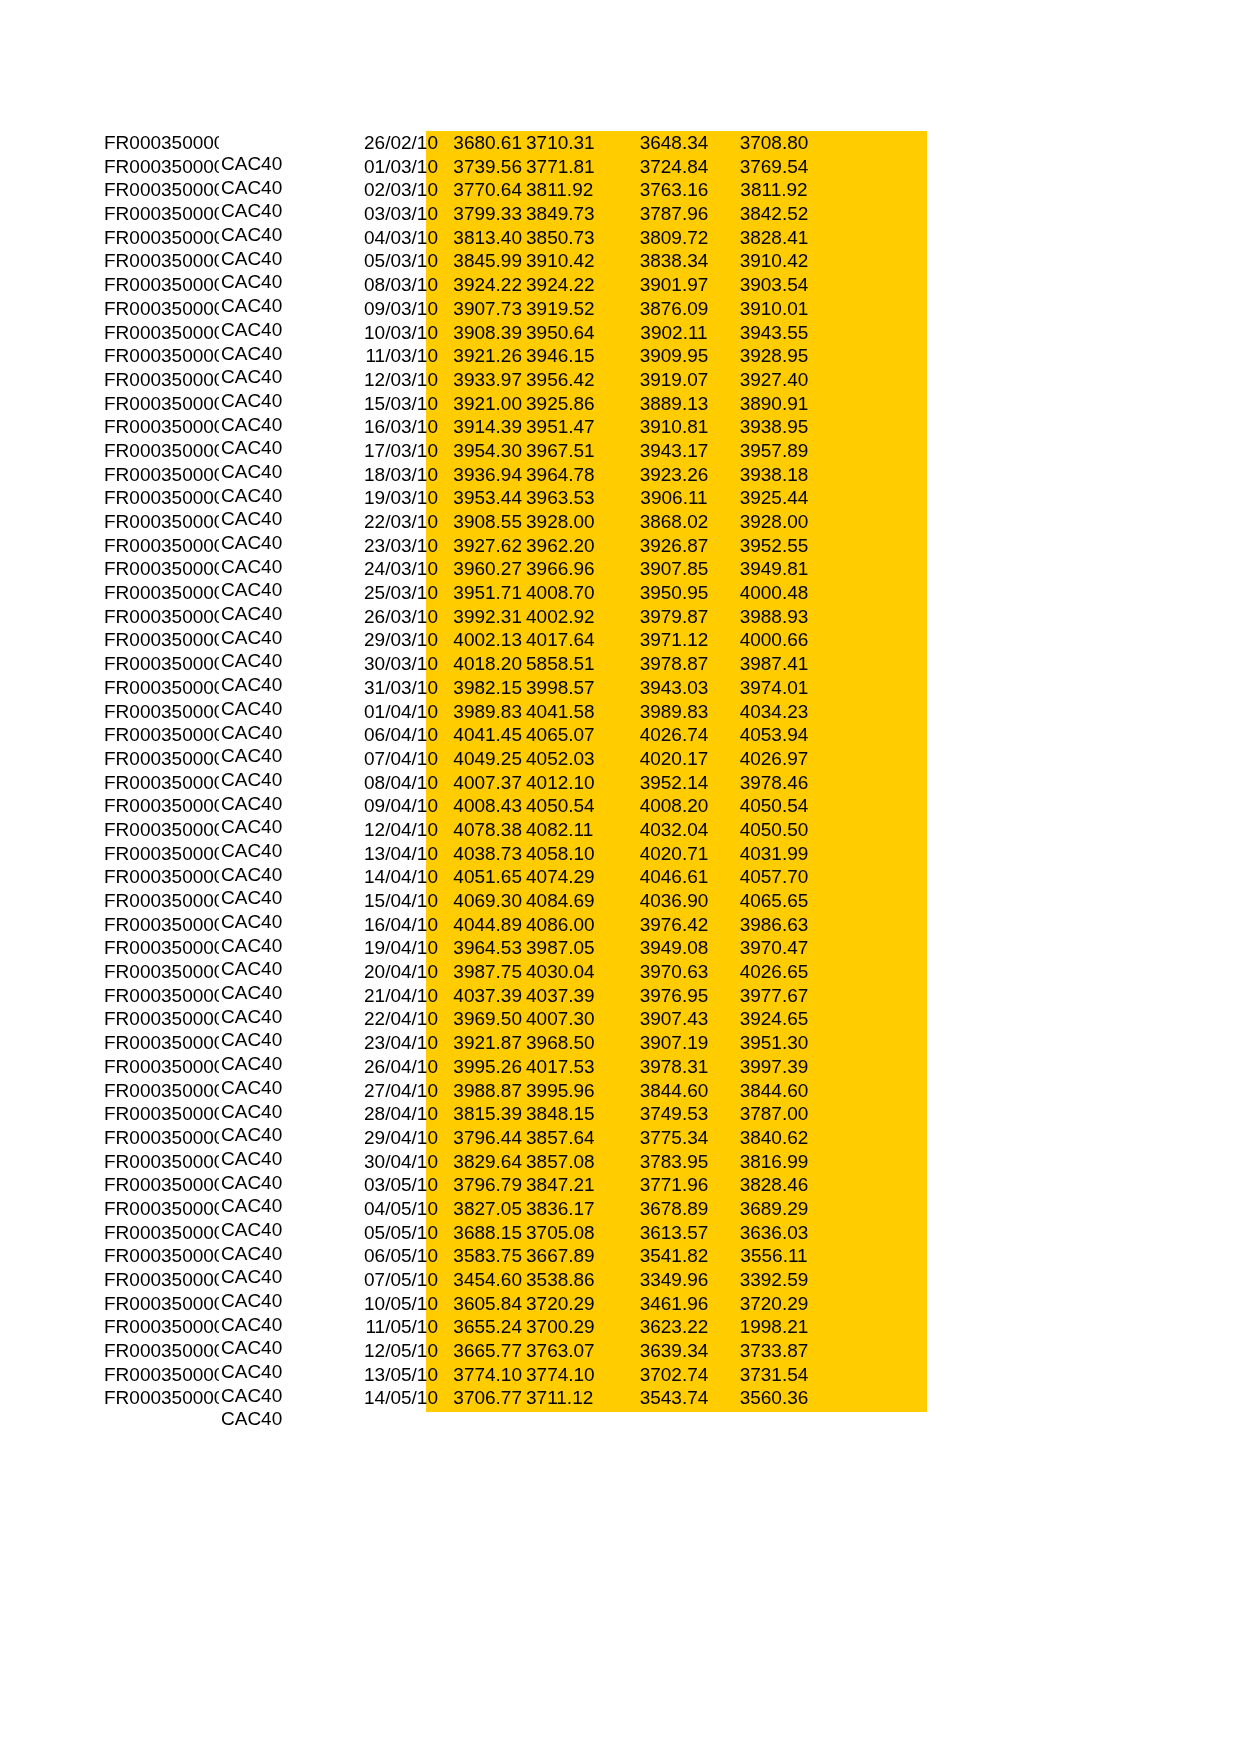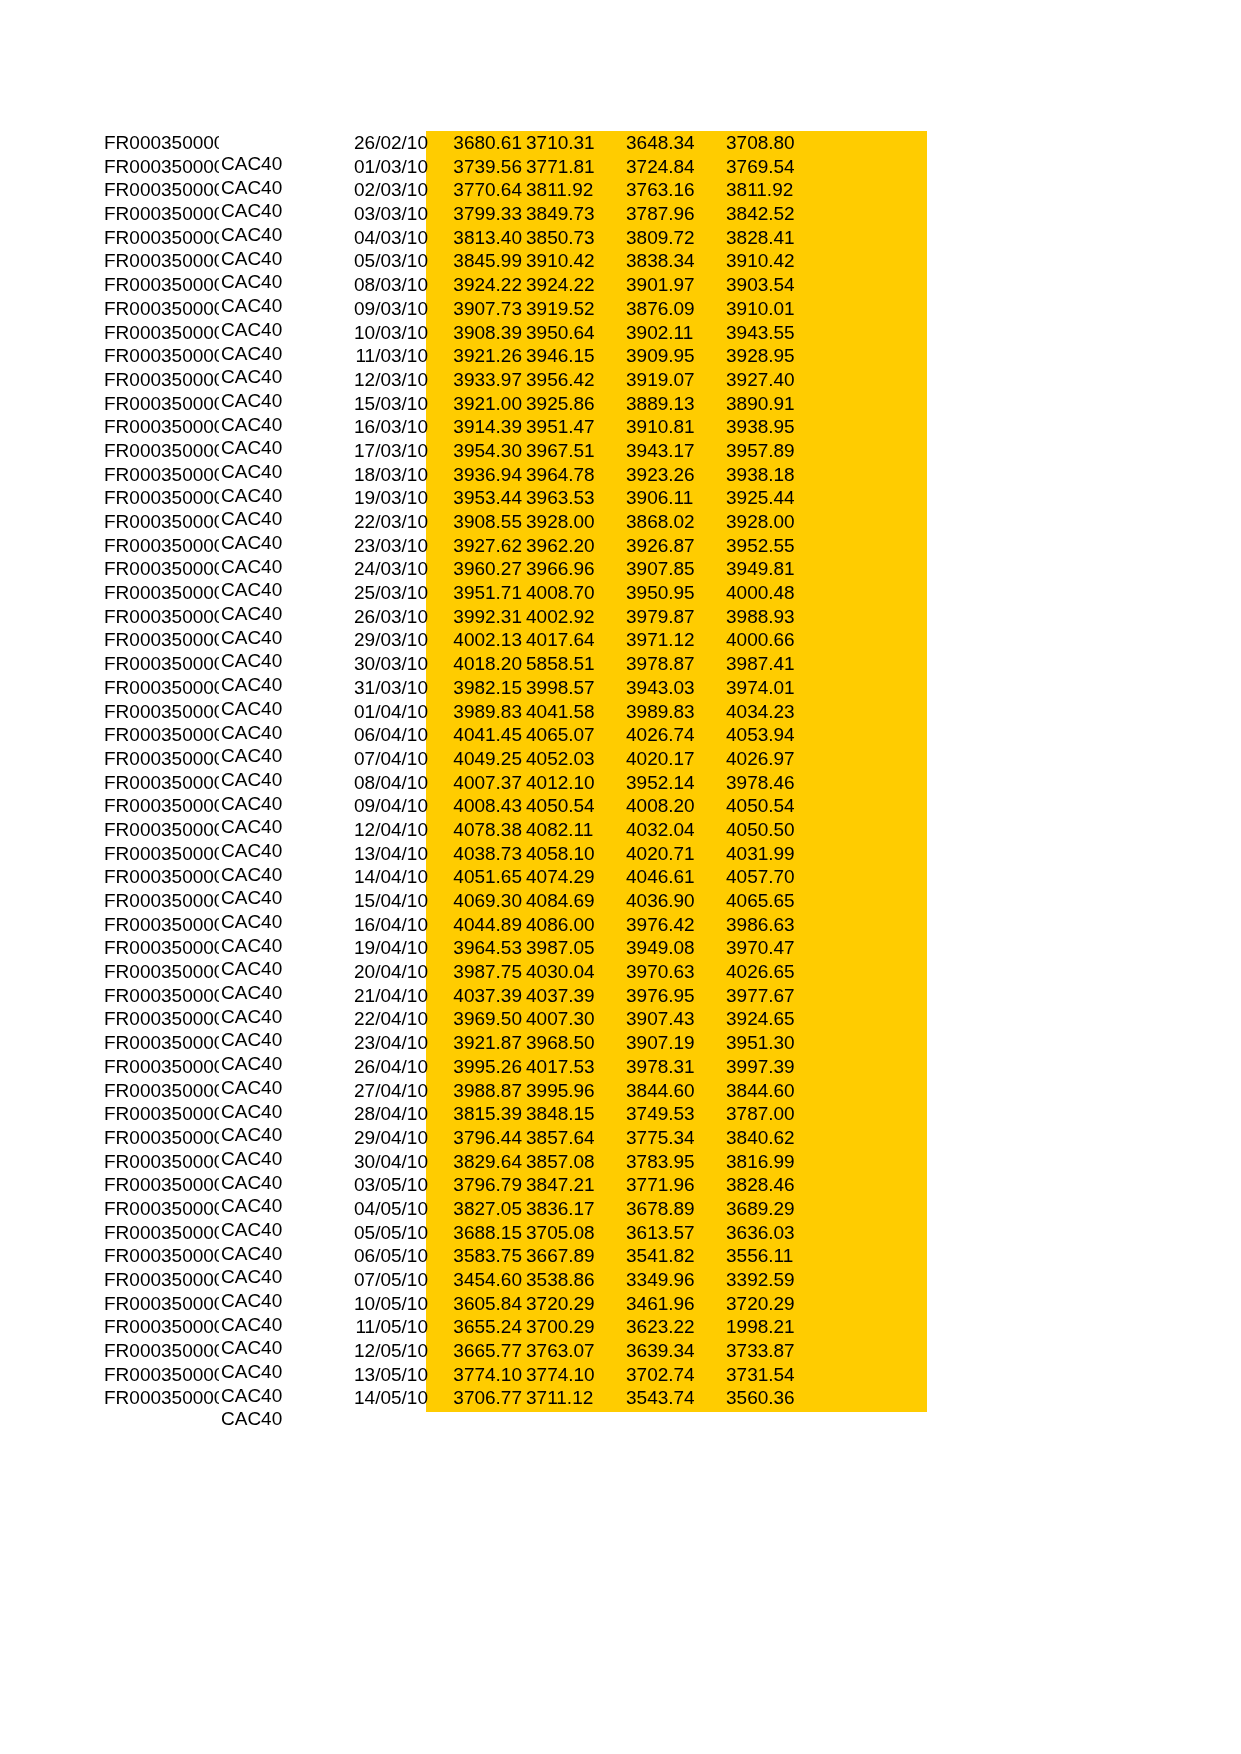"26/02/10" .c-date { left: 306px -> 316px }
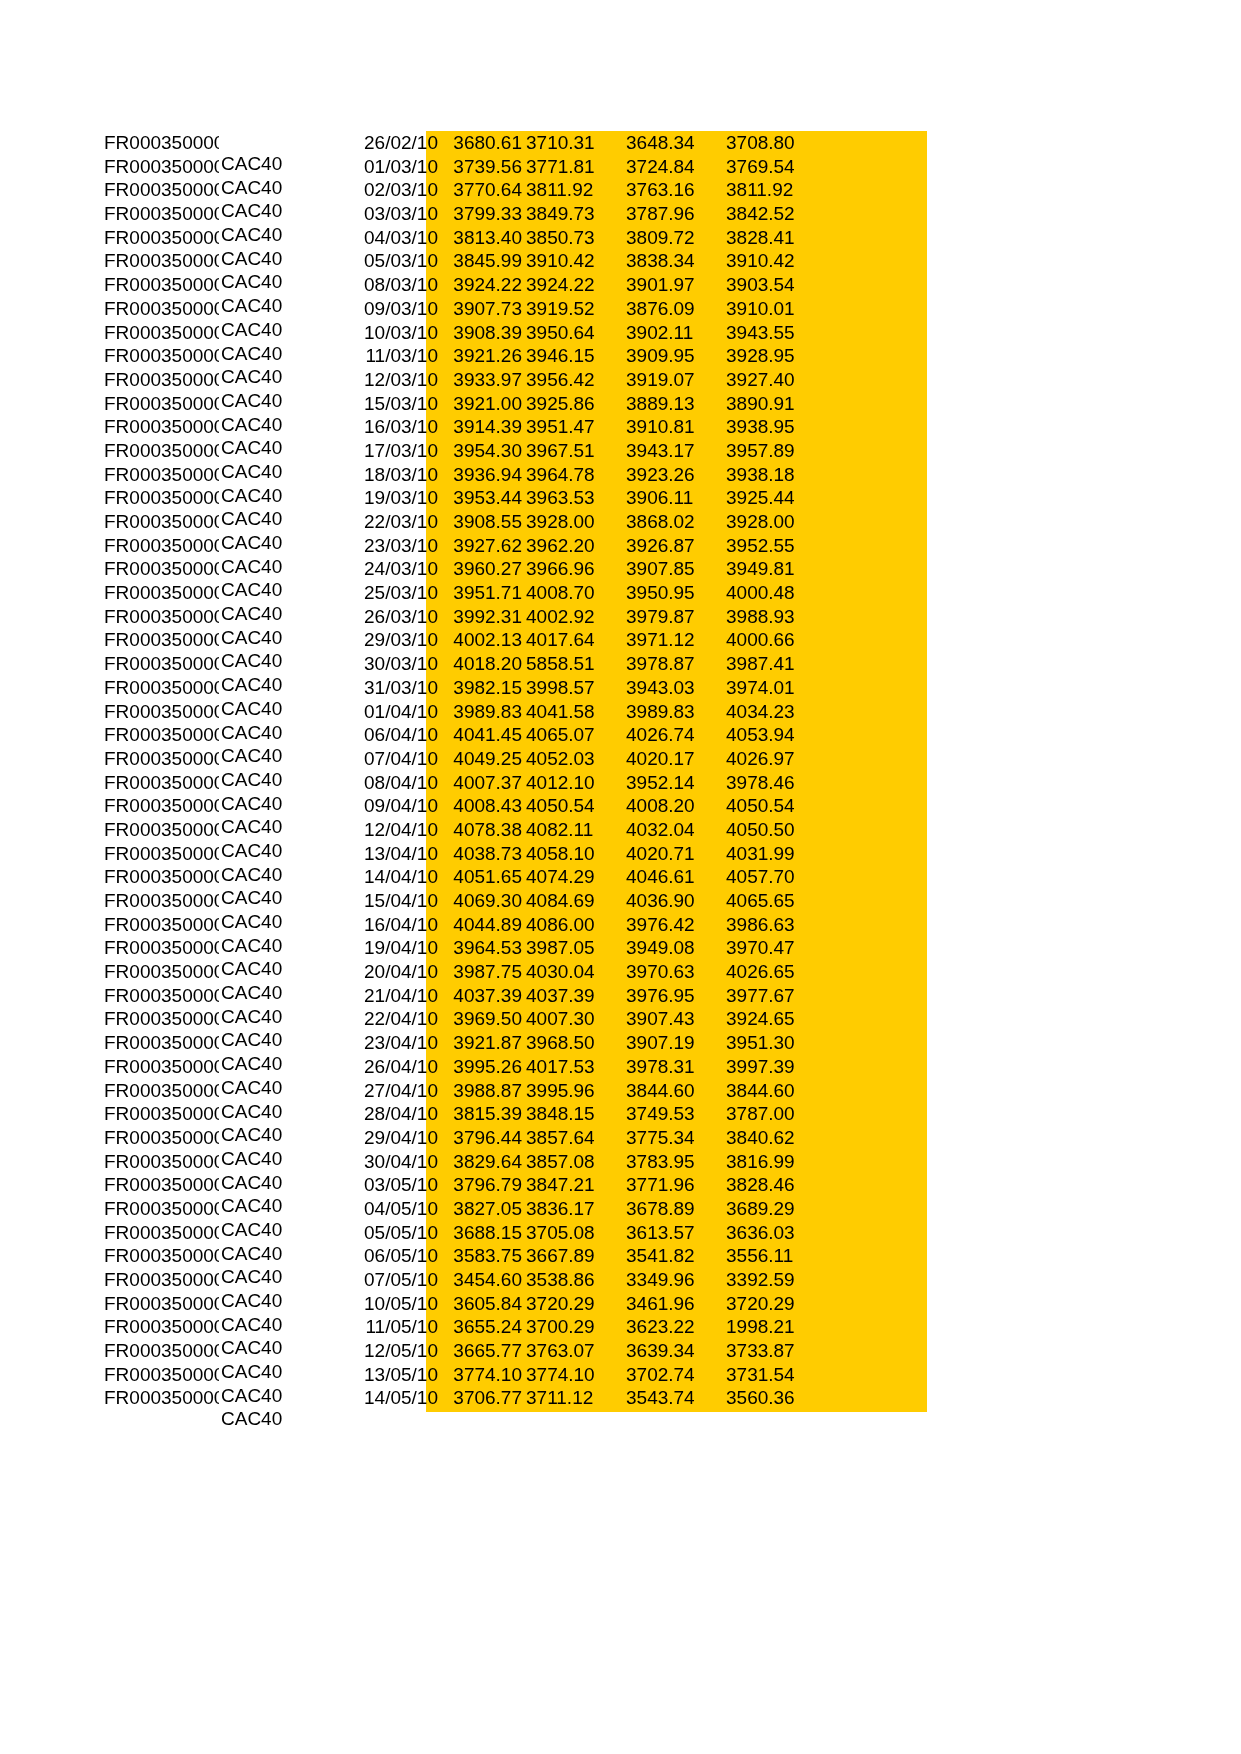"3648.34" .c-low { text-align: left -> center }
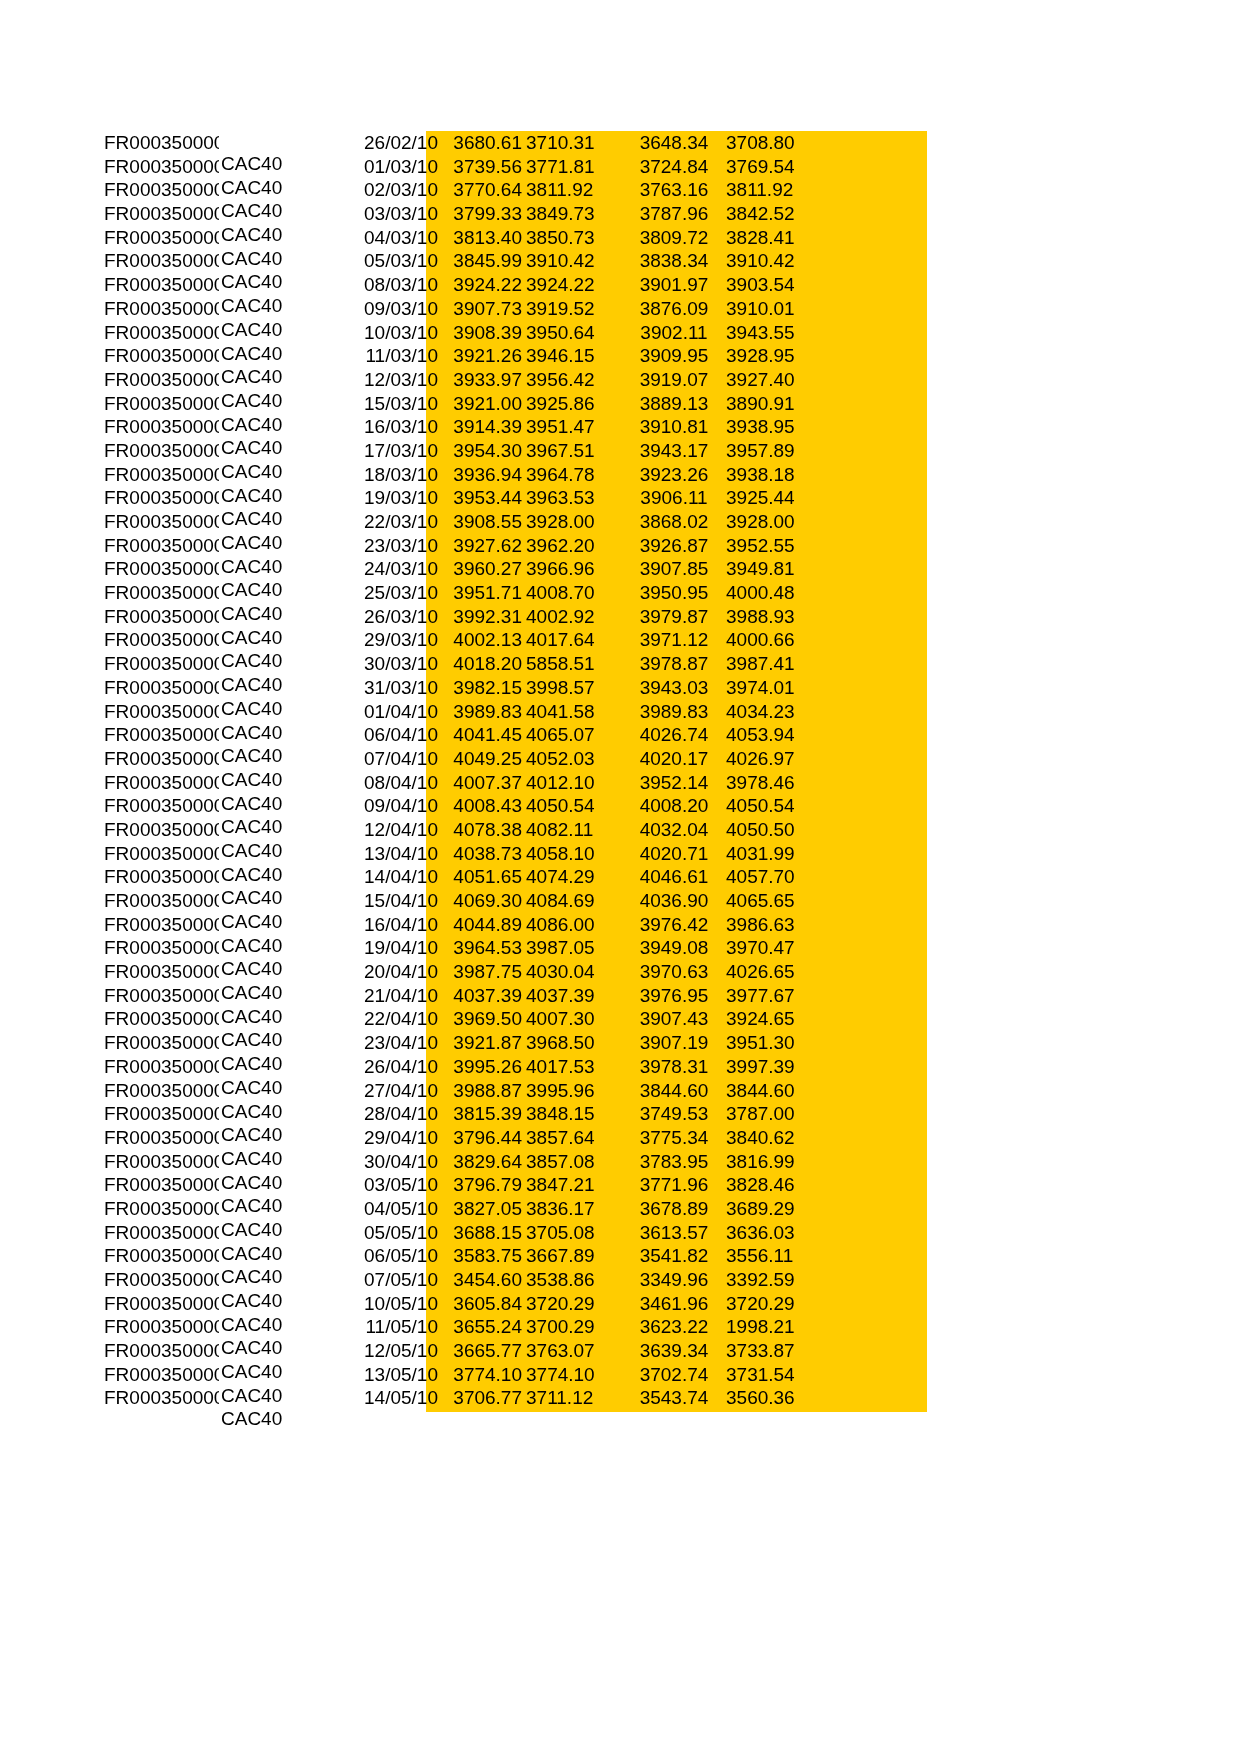"3708.80" .c-close { text-align: left -> center }
